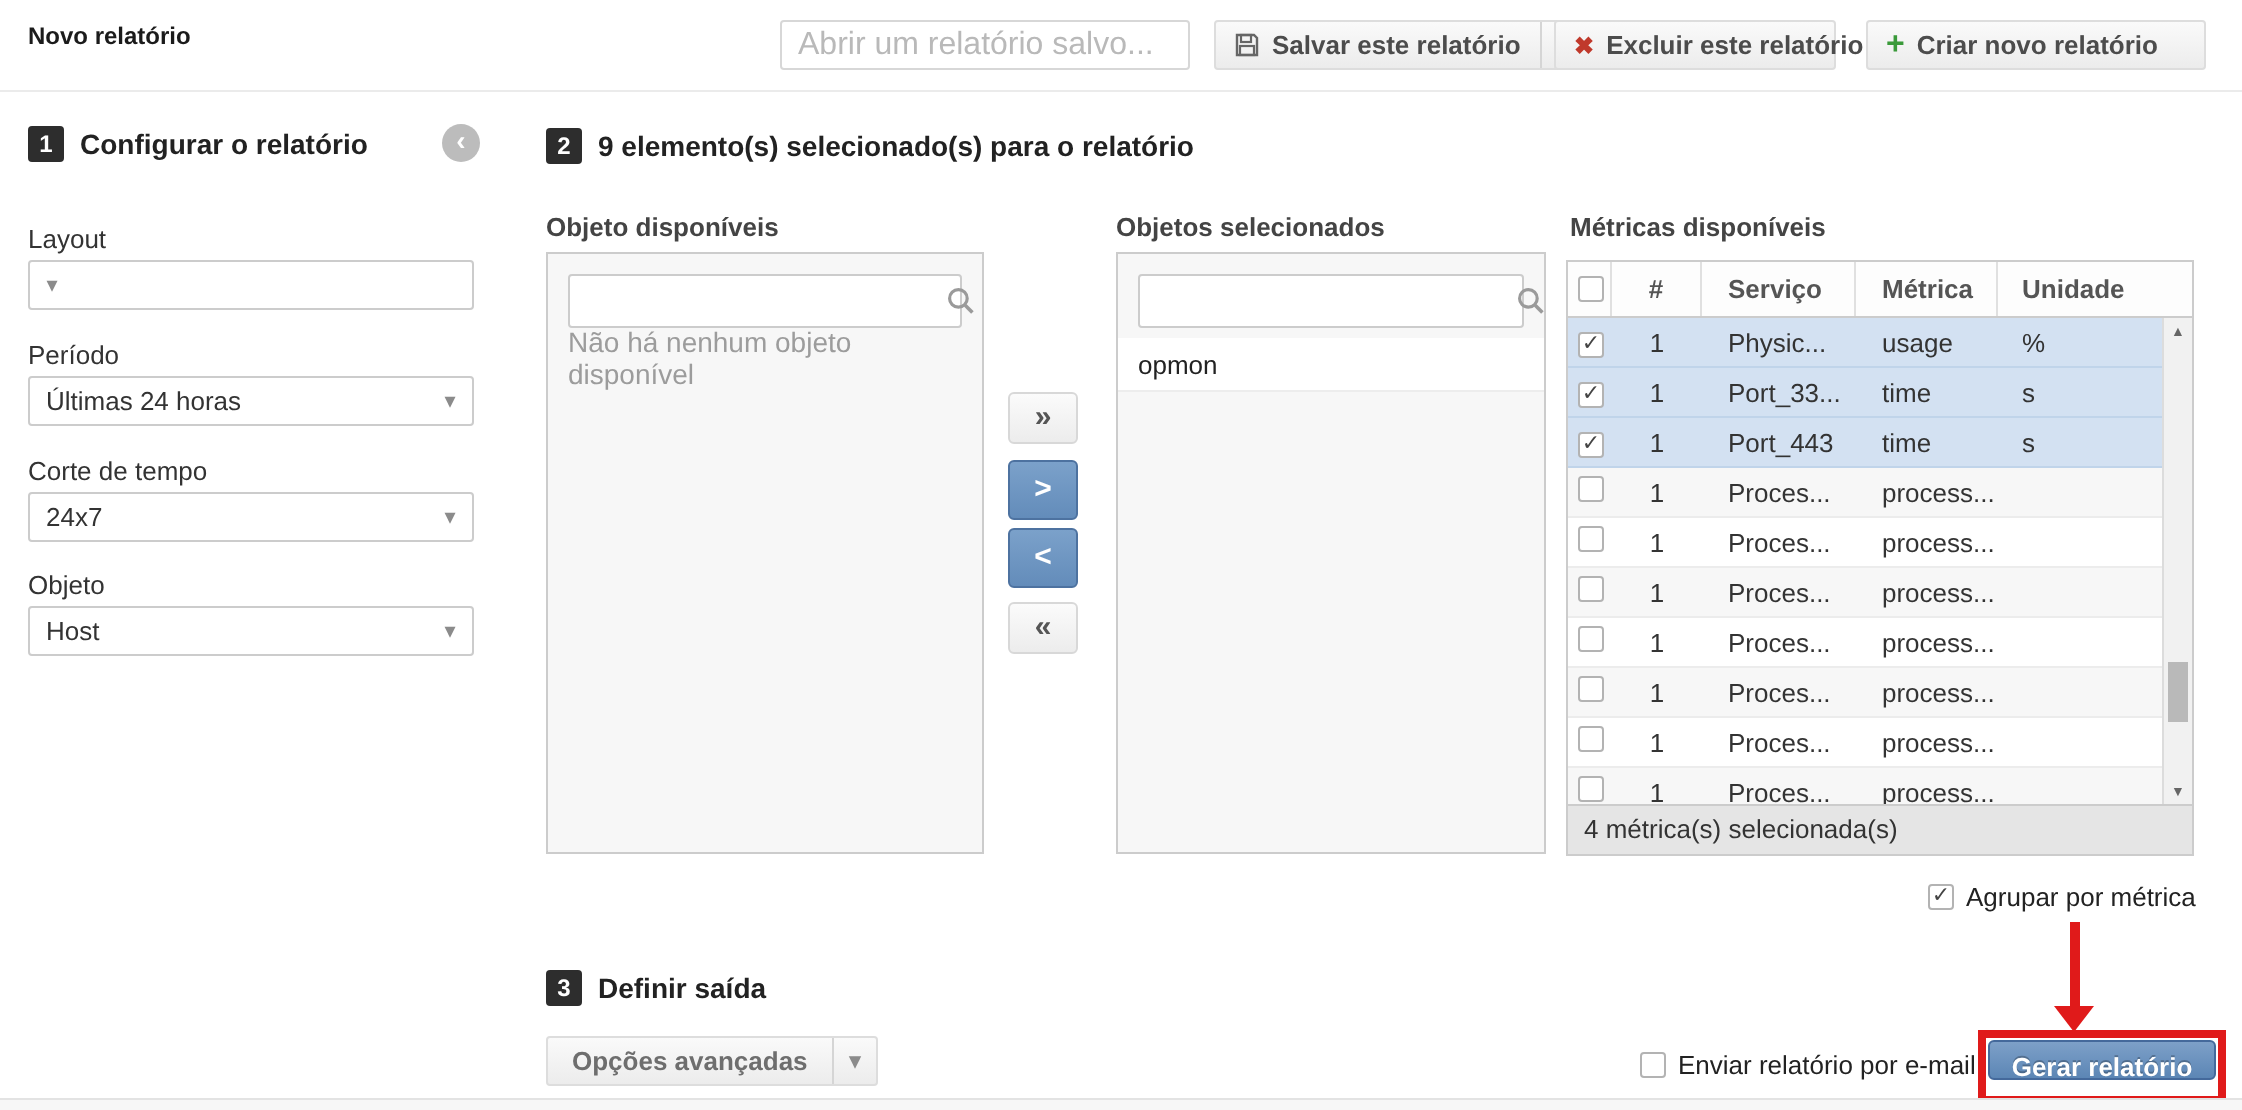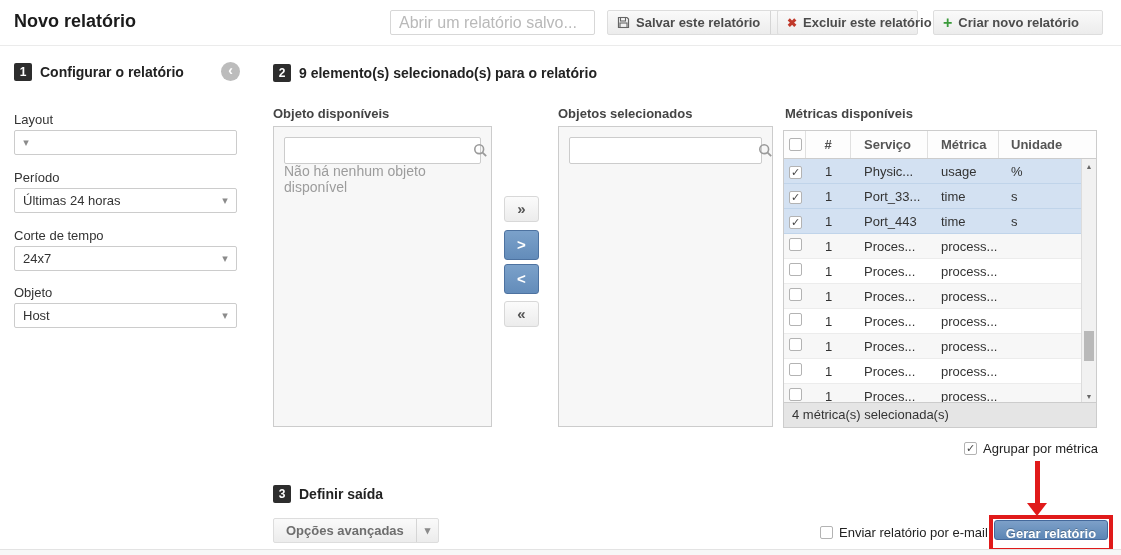"Novo relatório" .page-title { font-size: 18px -> 12px }
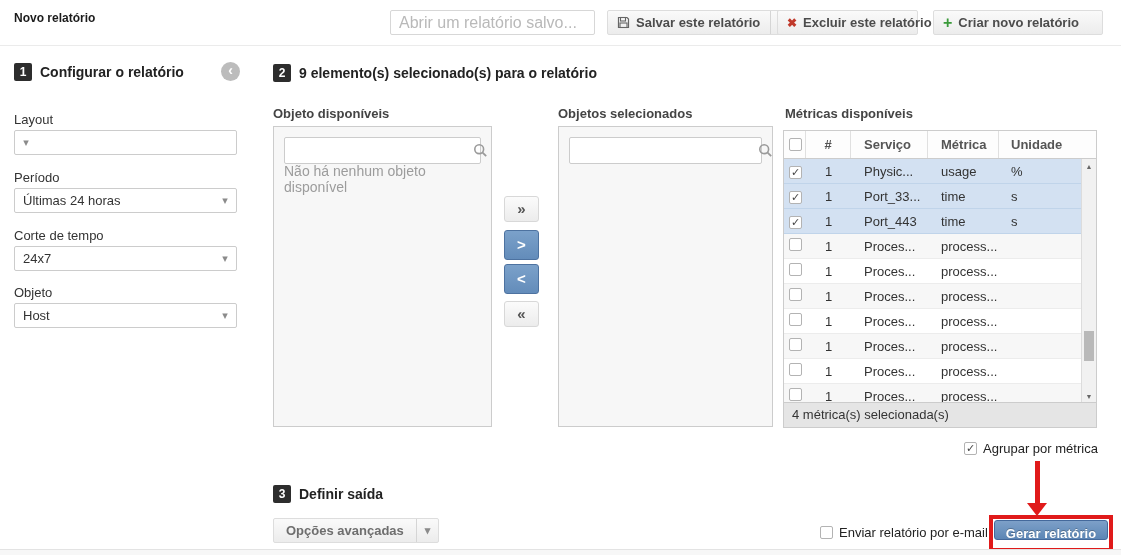"opmon" div.obj-list { html: none -> <div> <div>opmon</div> </div> }
